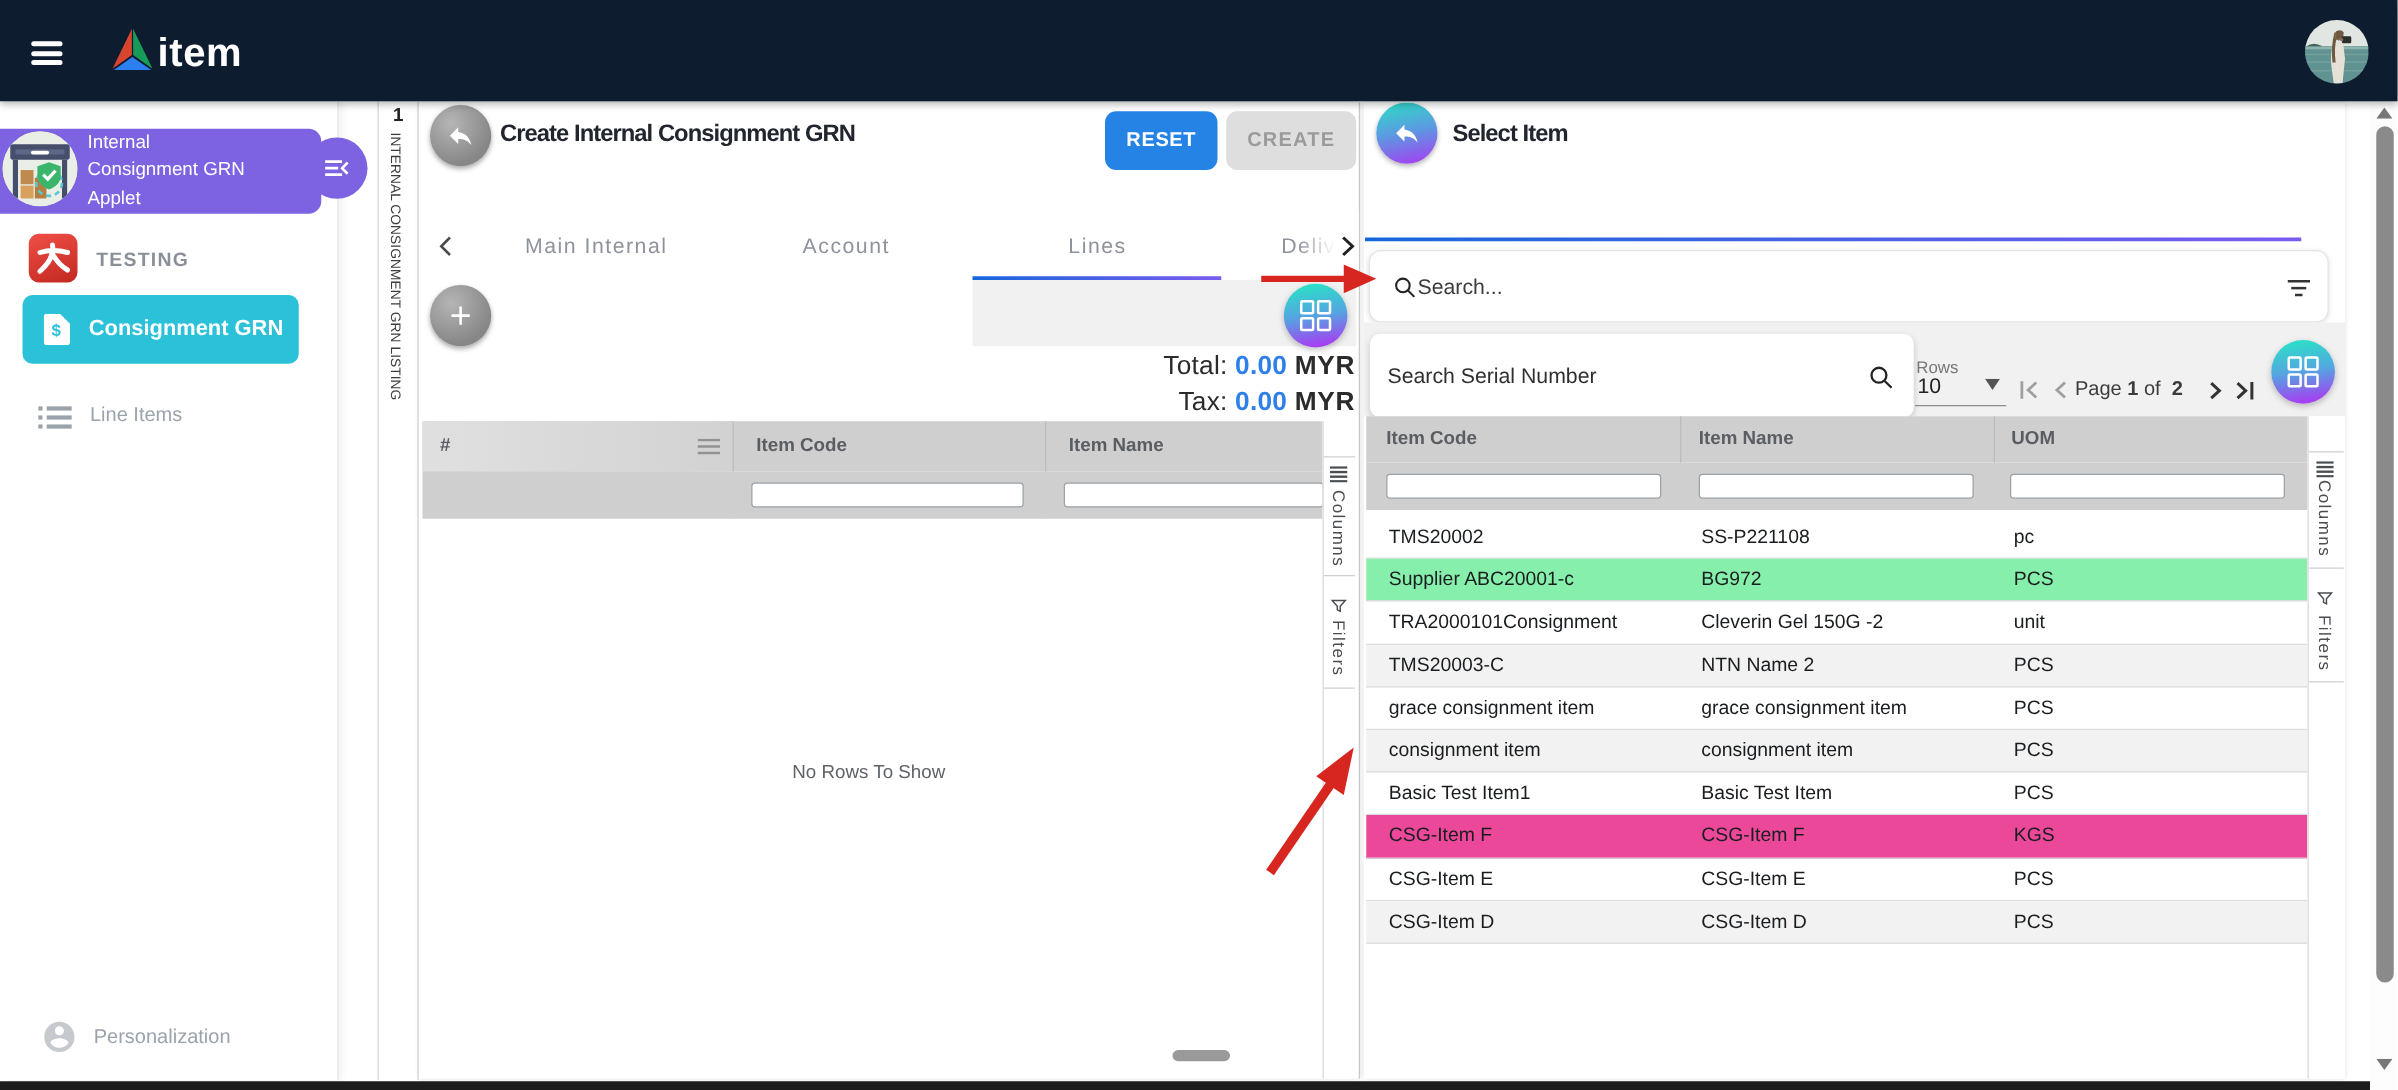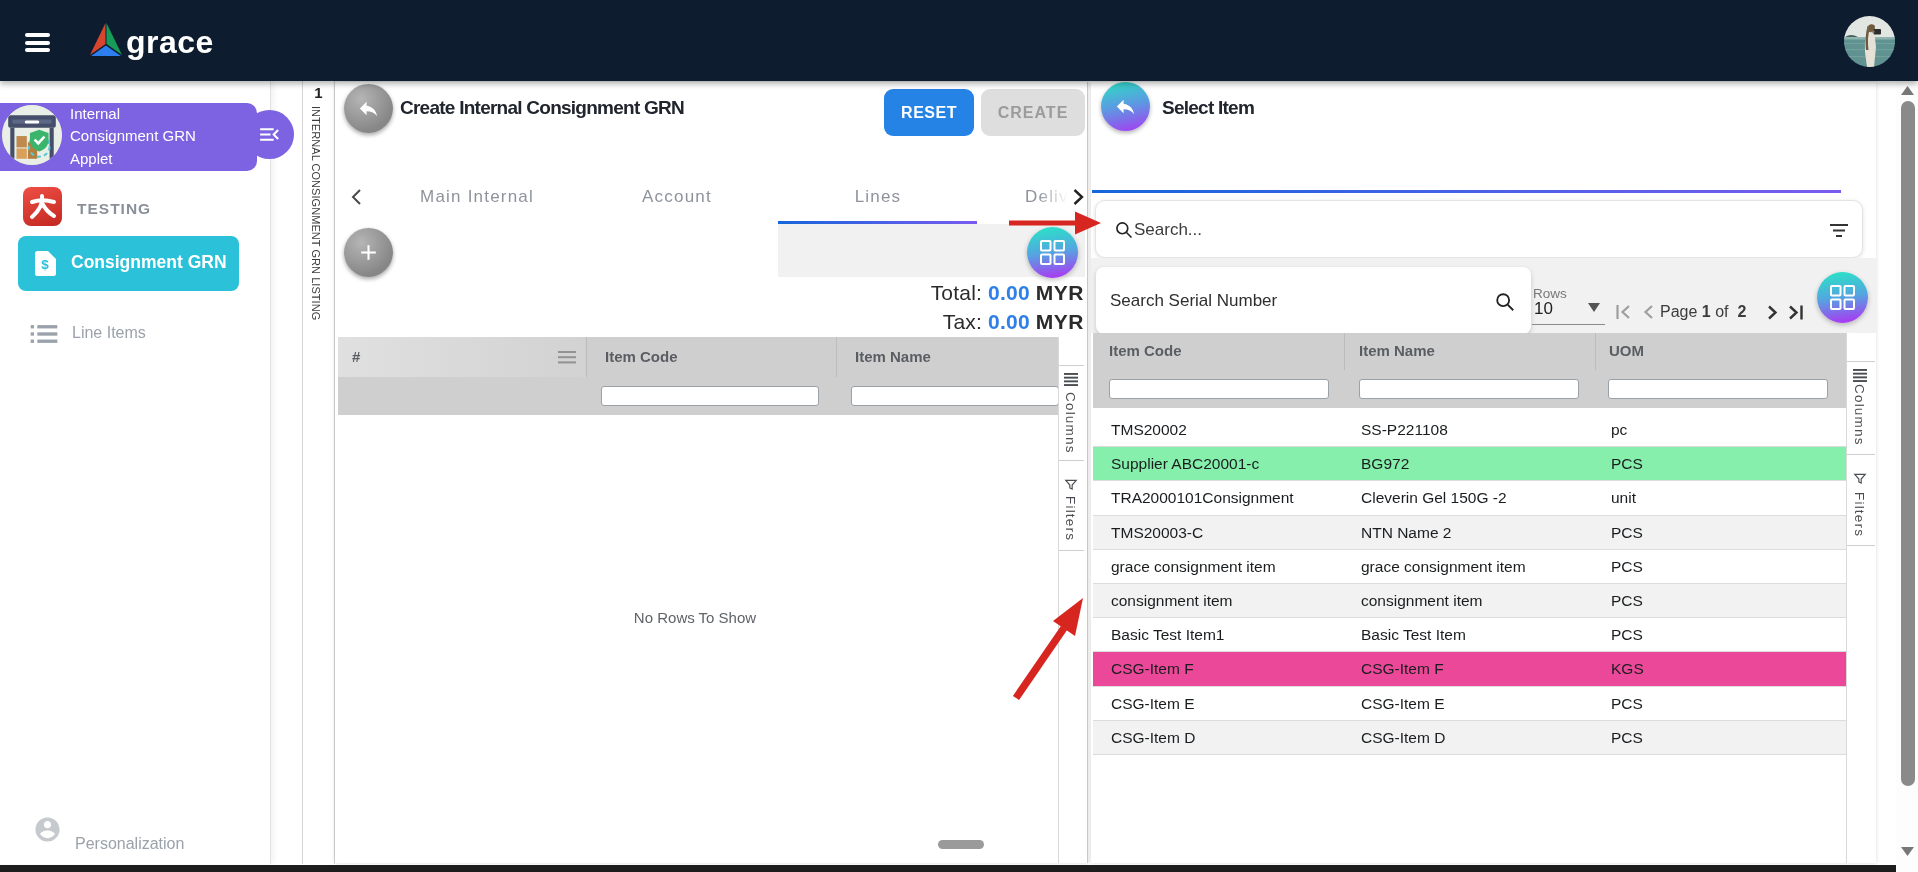"grace" div { text: grace -> item }
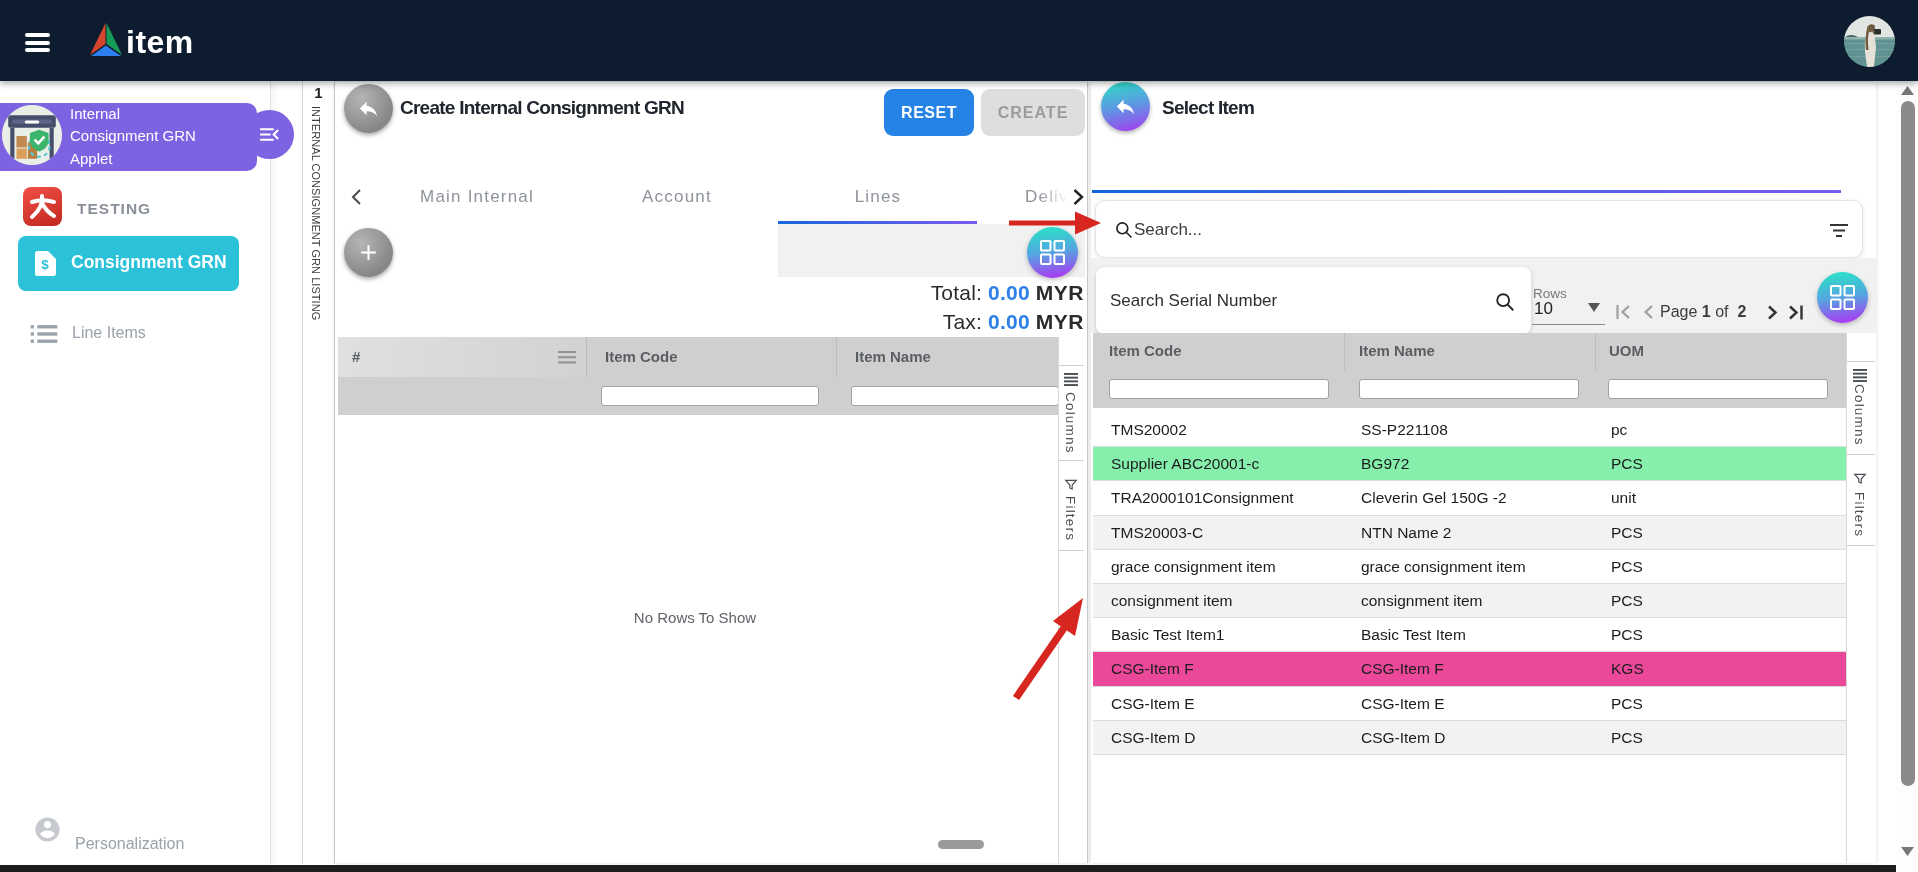"Personalization" #row-personal .lbl { margin-top: 14px -> none }
